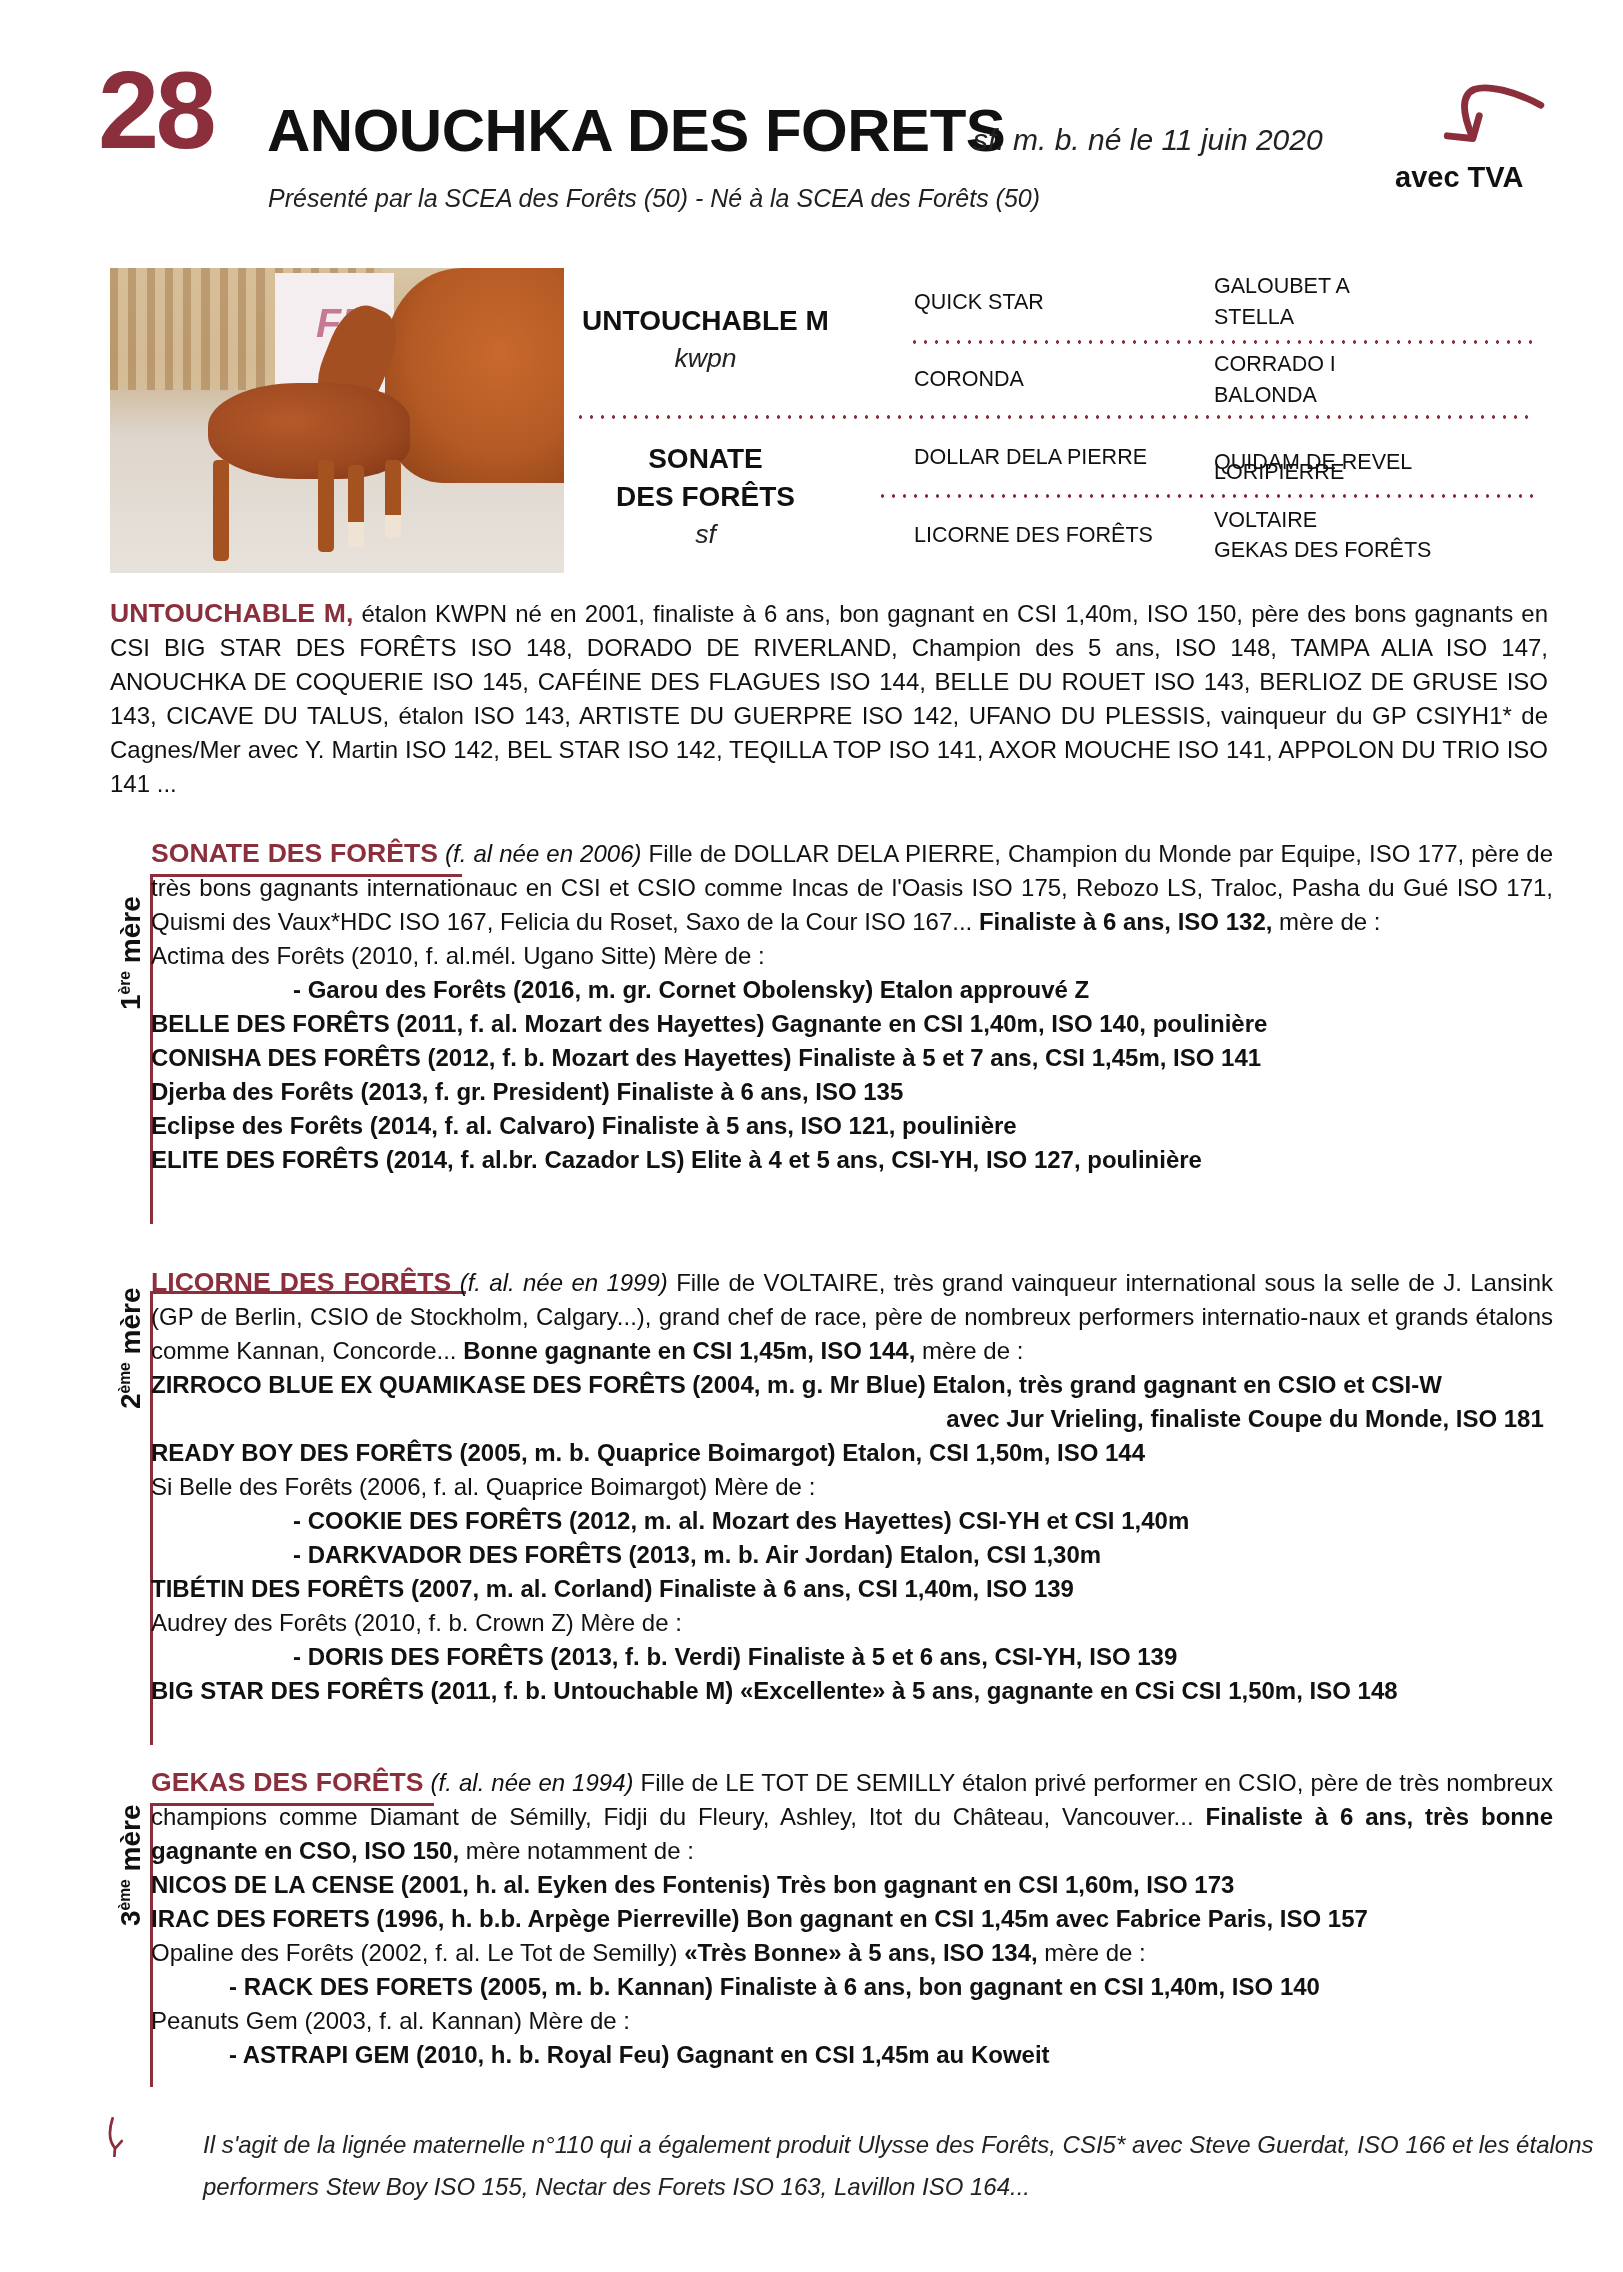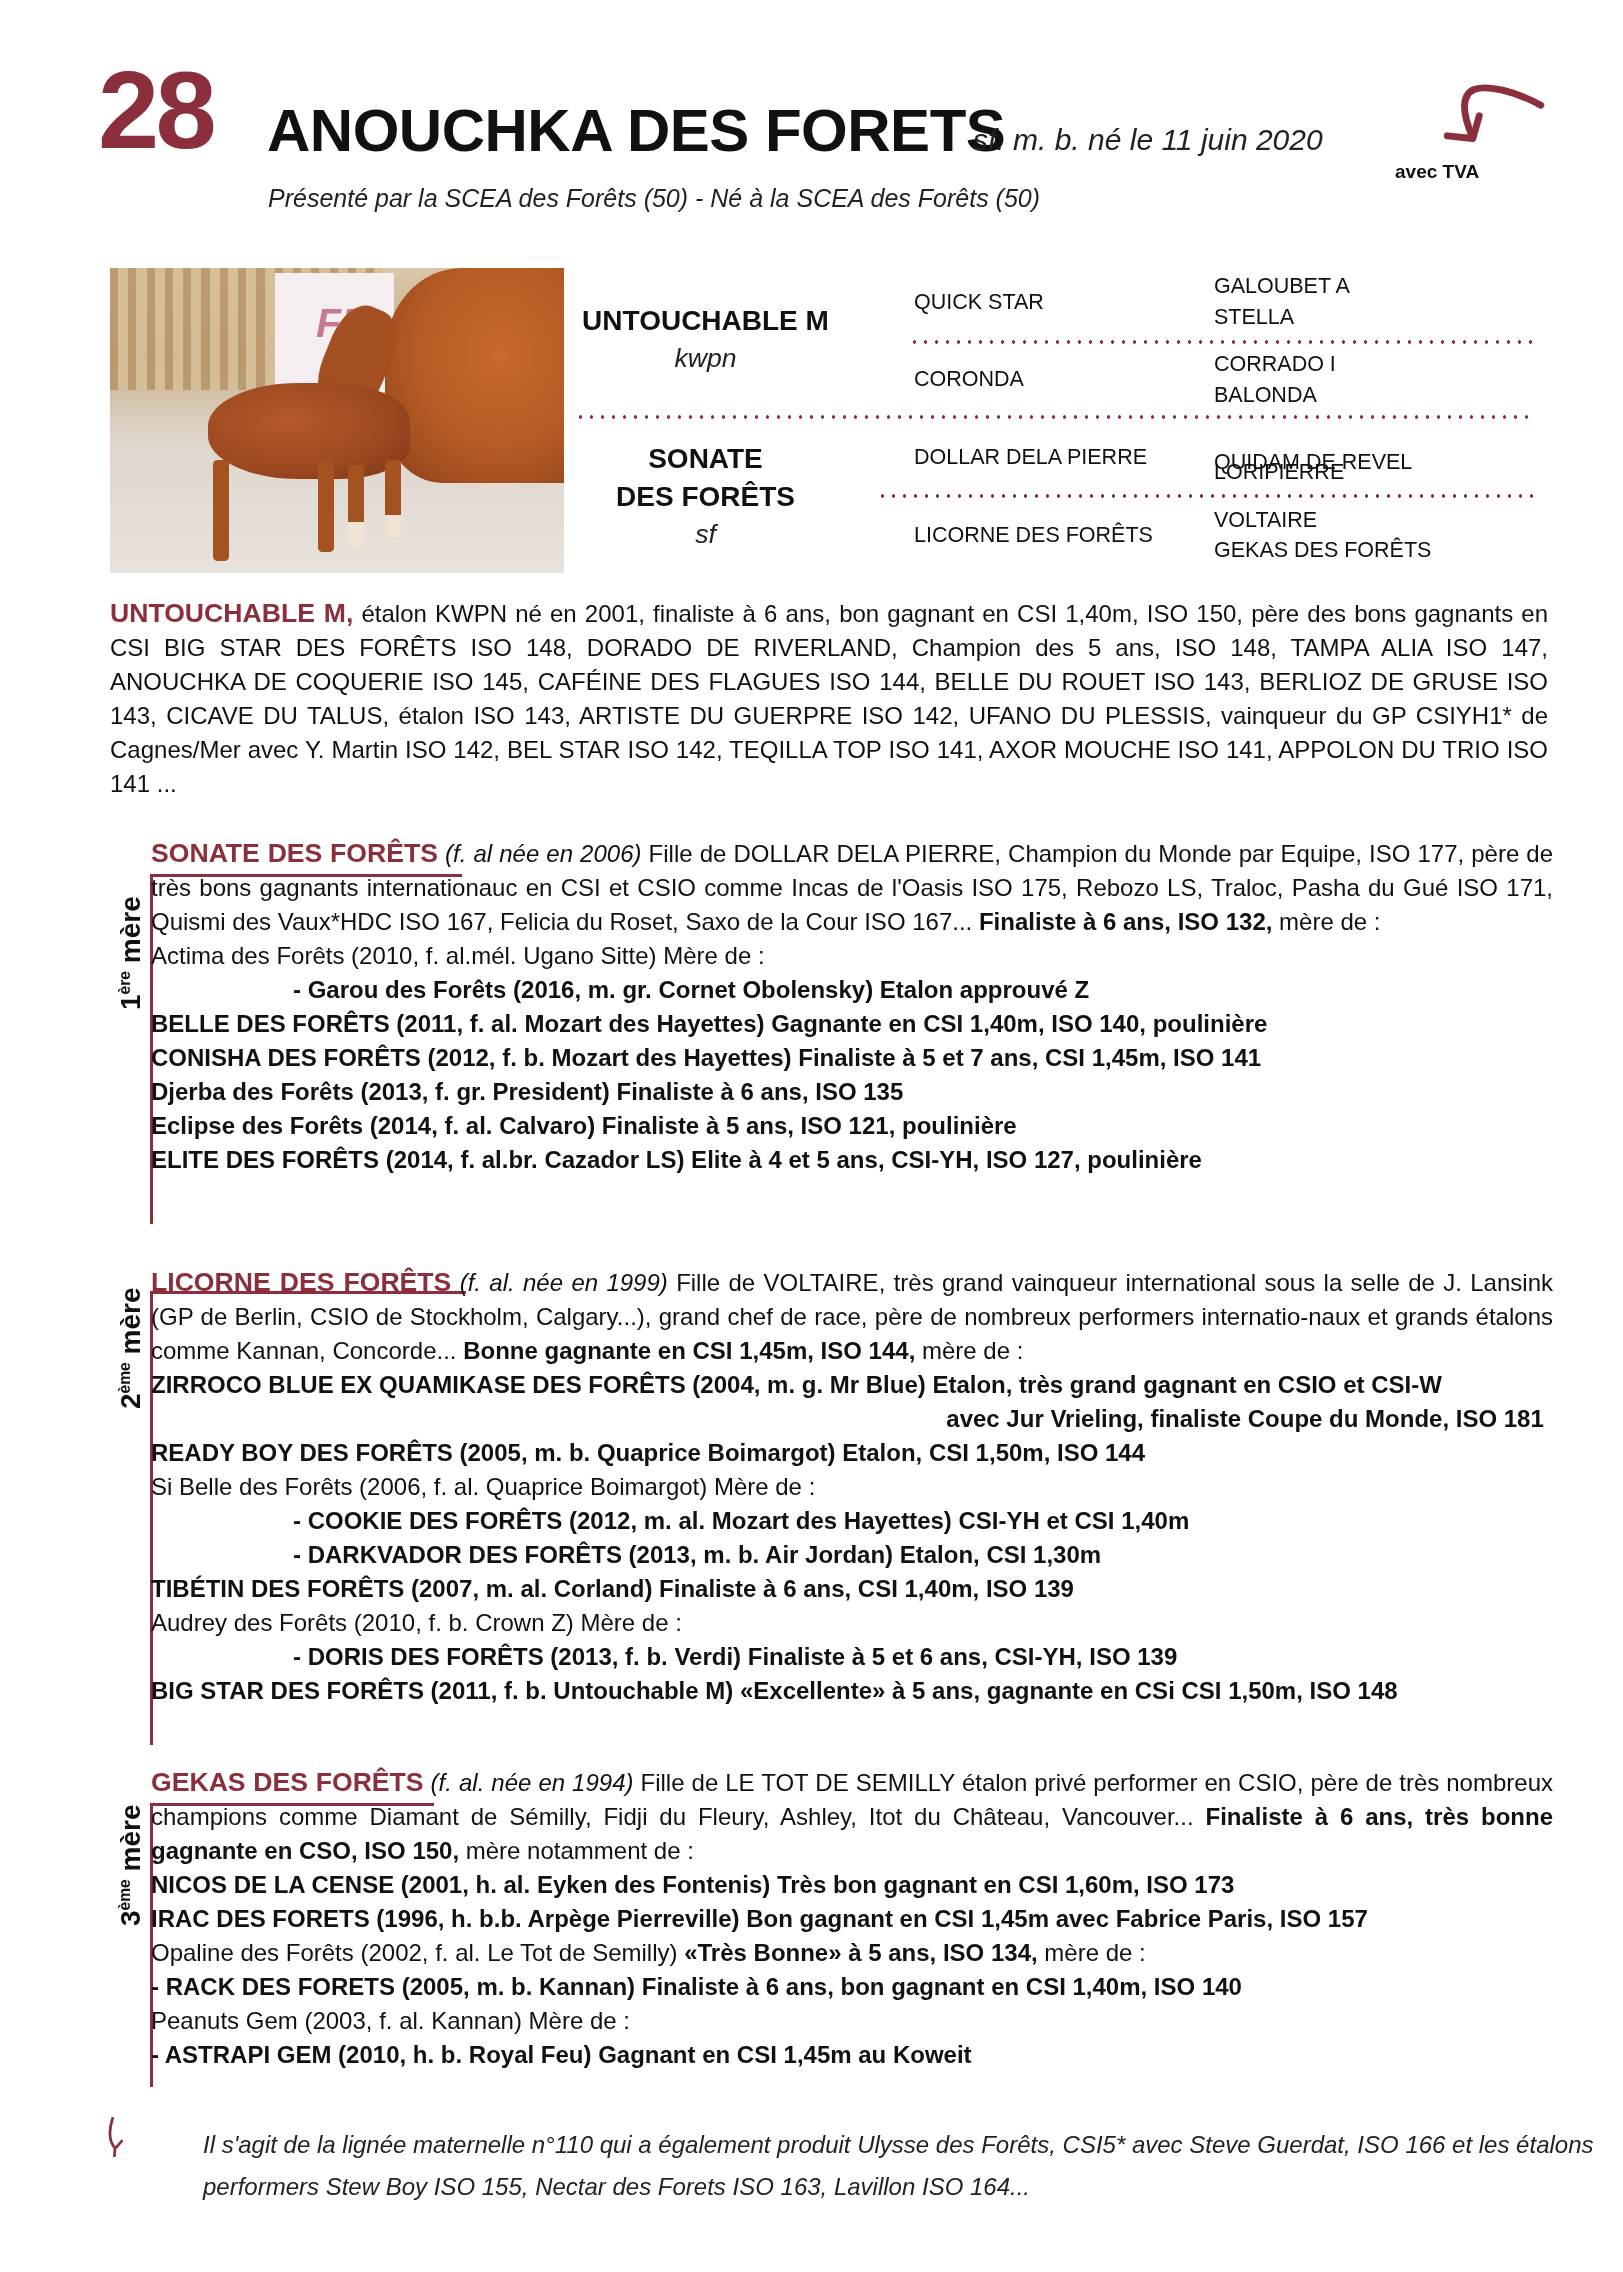"avec TVA" #tva-label { font-size: 19px -> 29px }
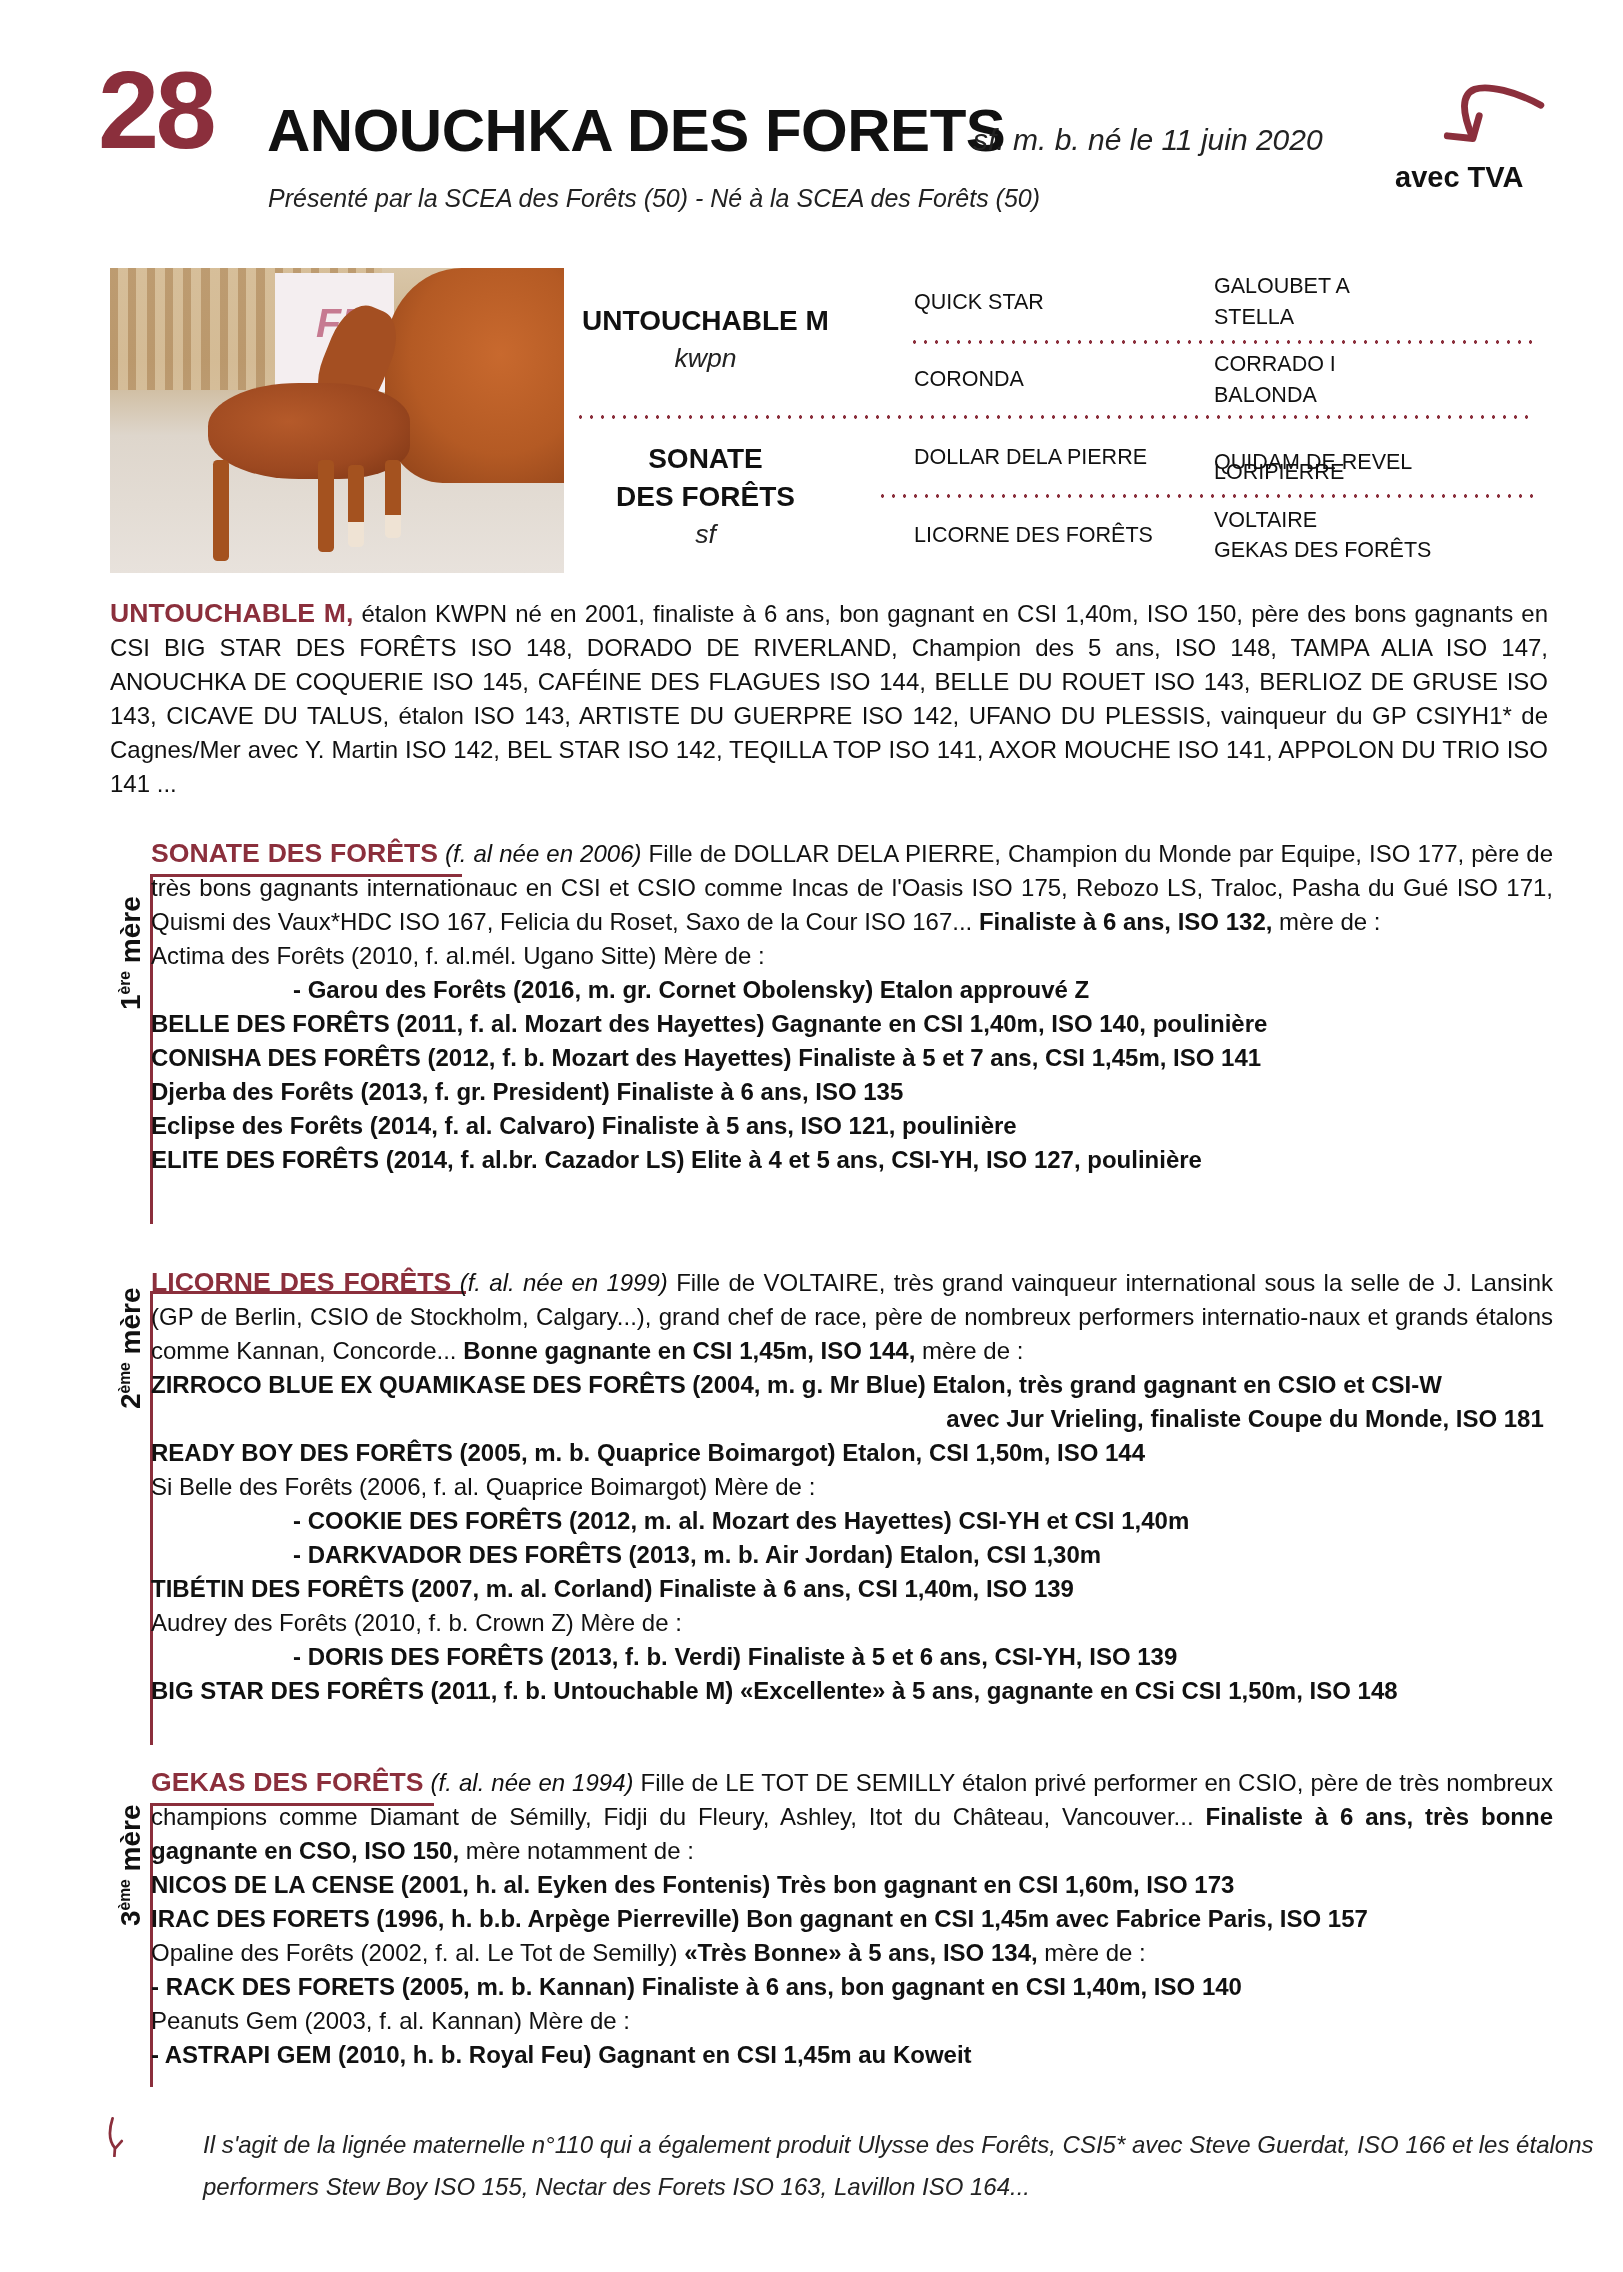"- RACK DES FORETS (2005," .ind2 { padding-left: none -> 78px }
